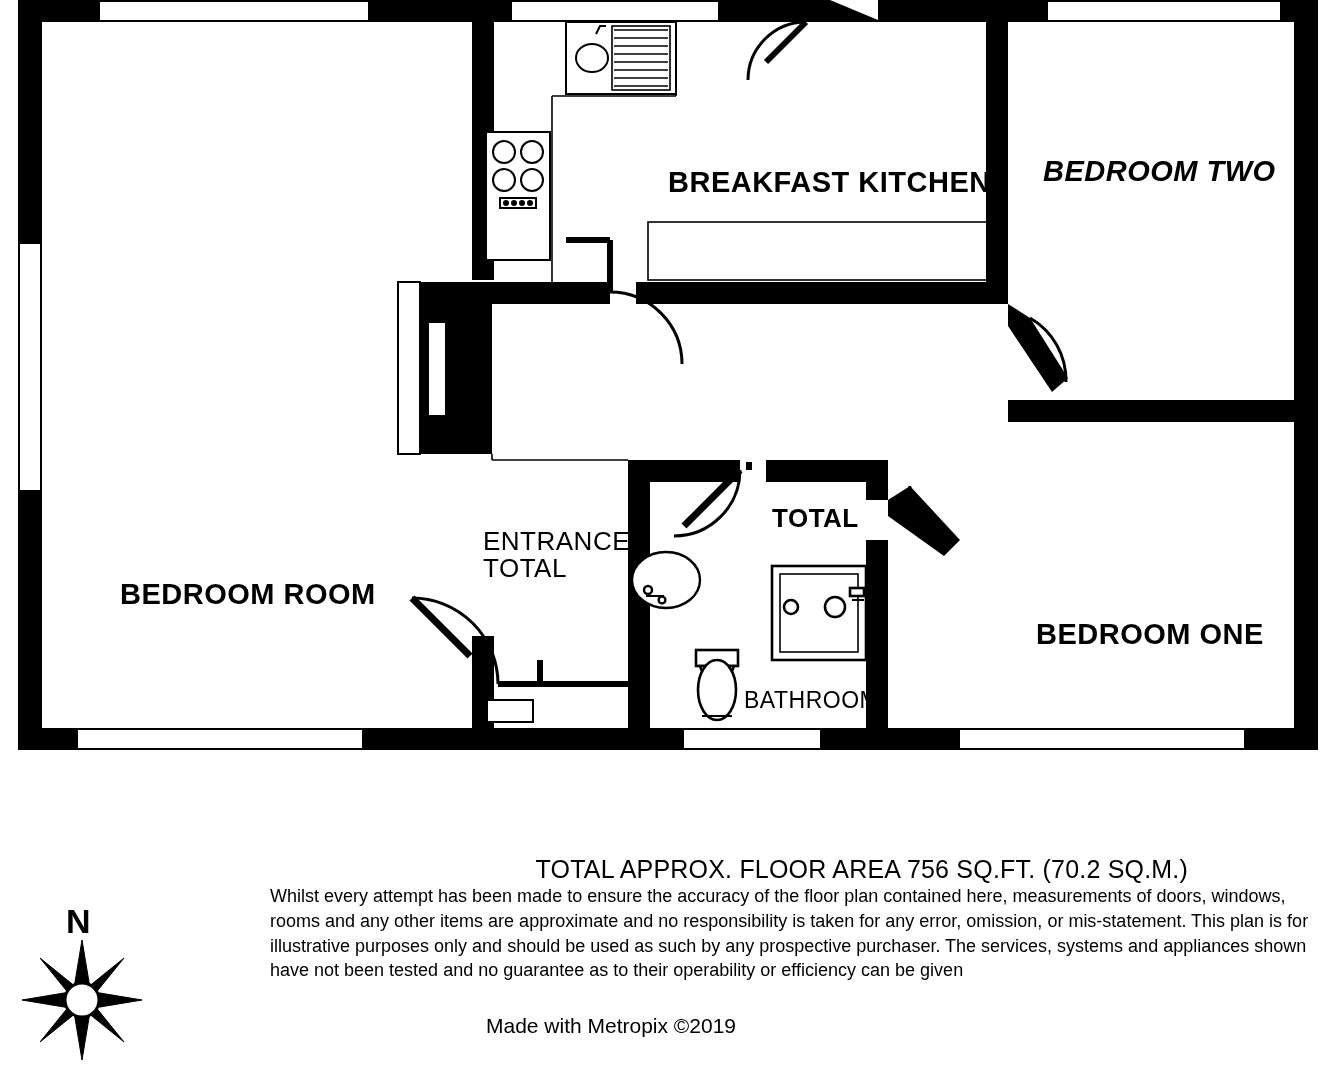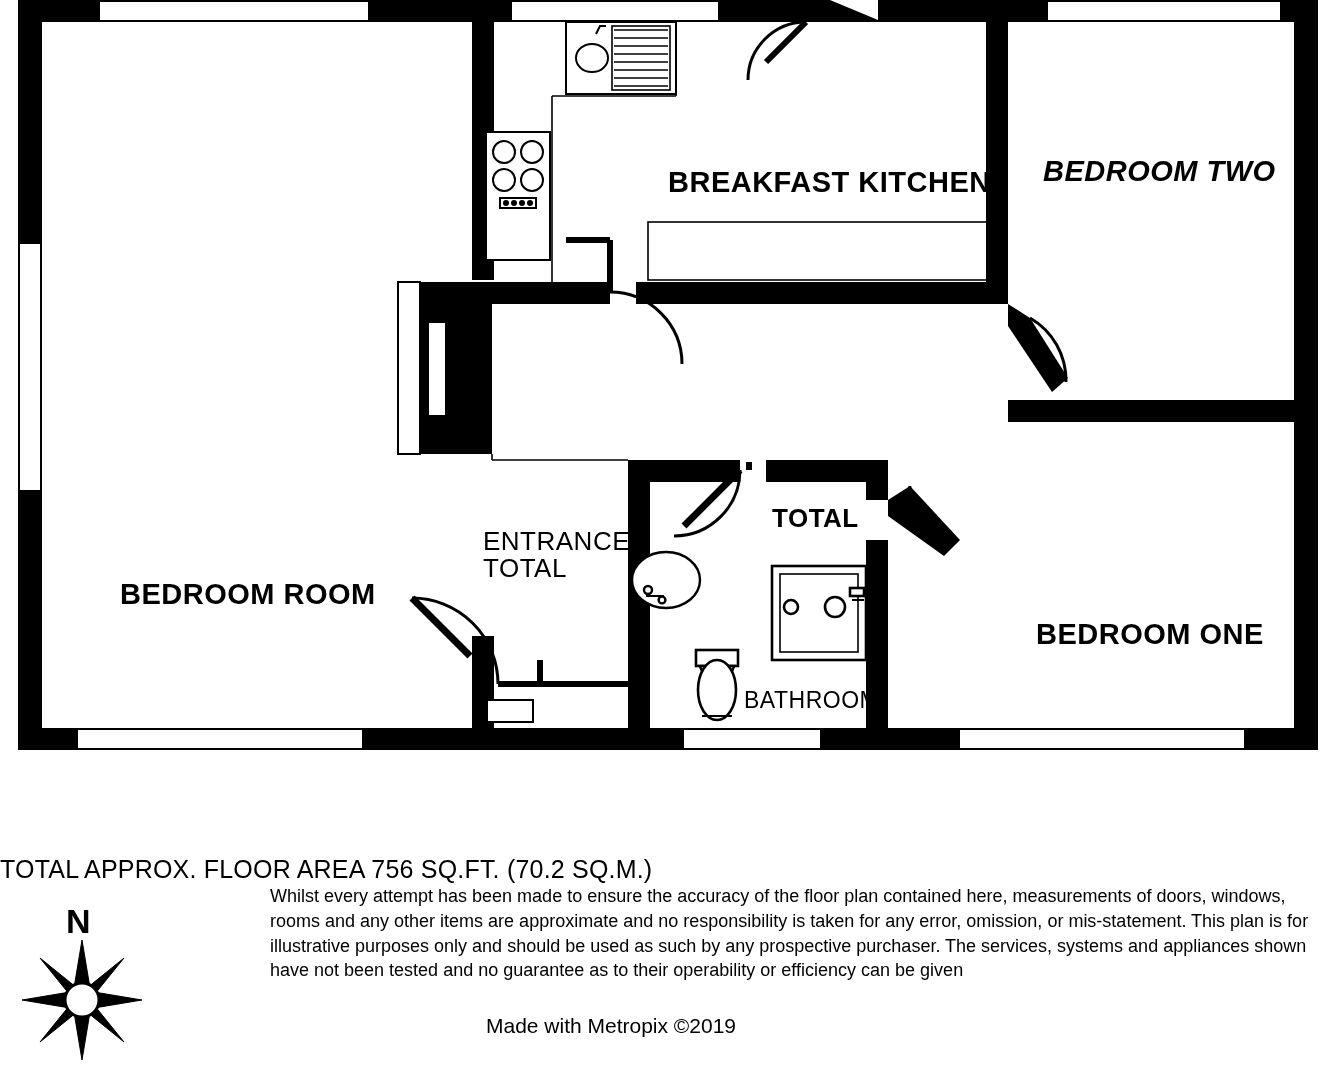"TOTAL APPROX. FLOOR AREA 756" .total { text-align: left -> right }
